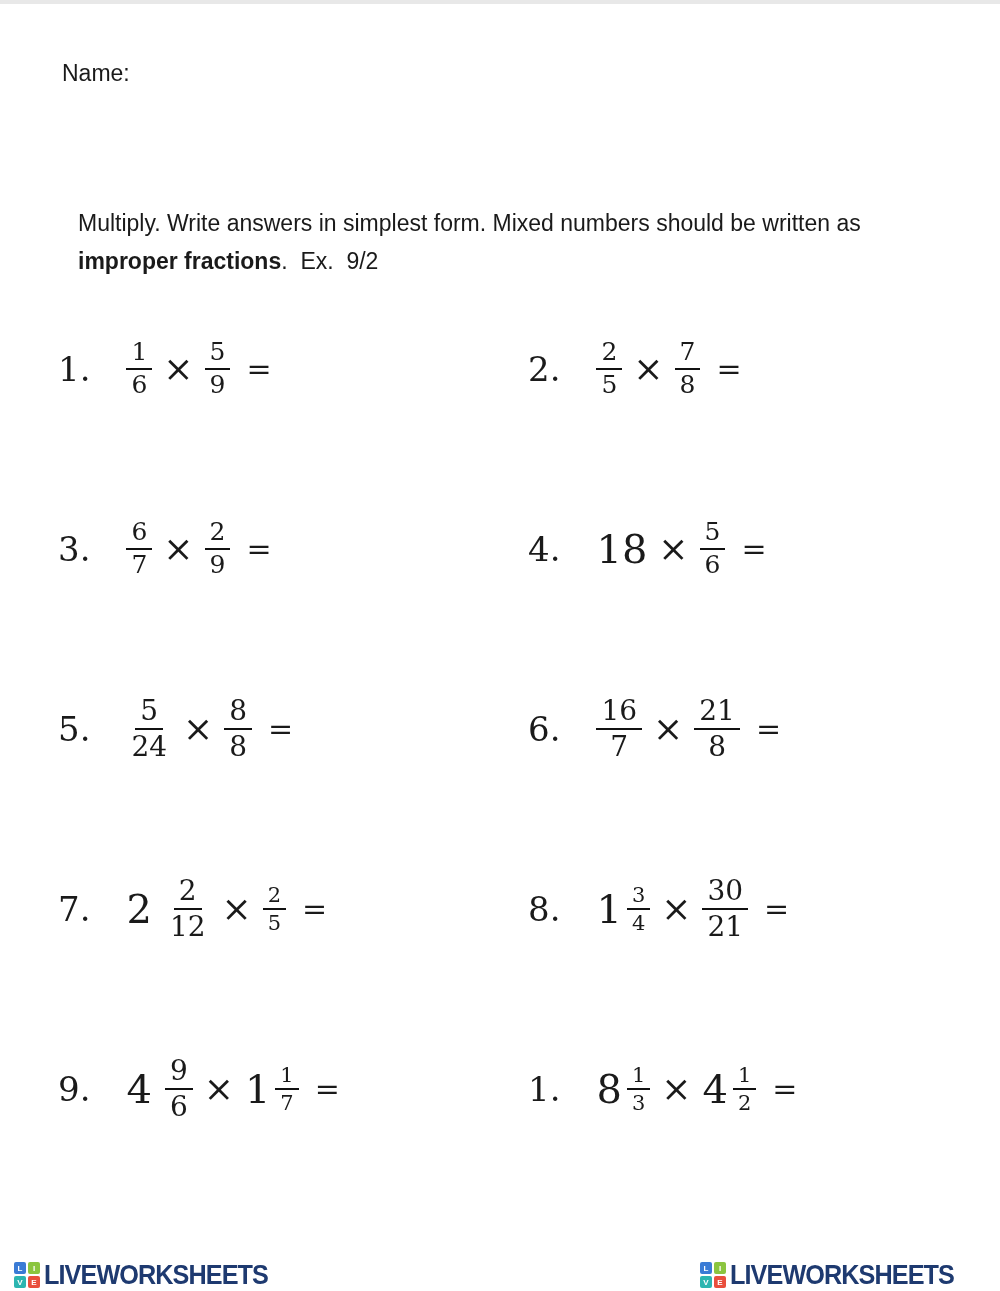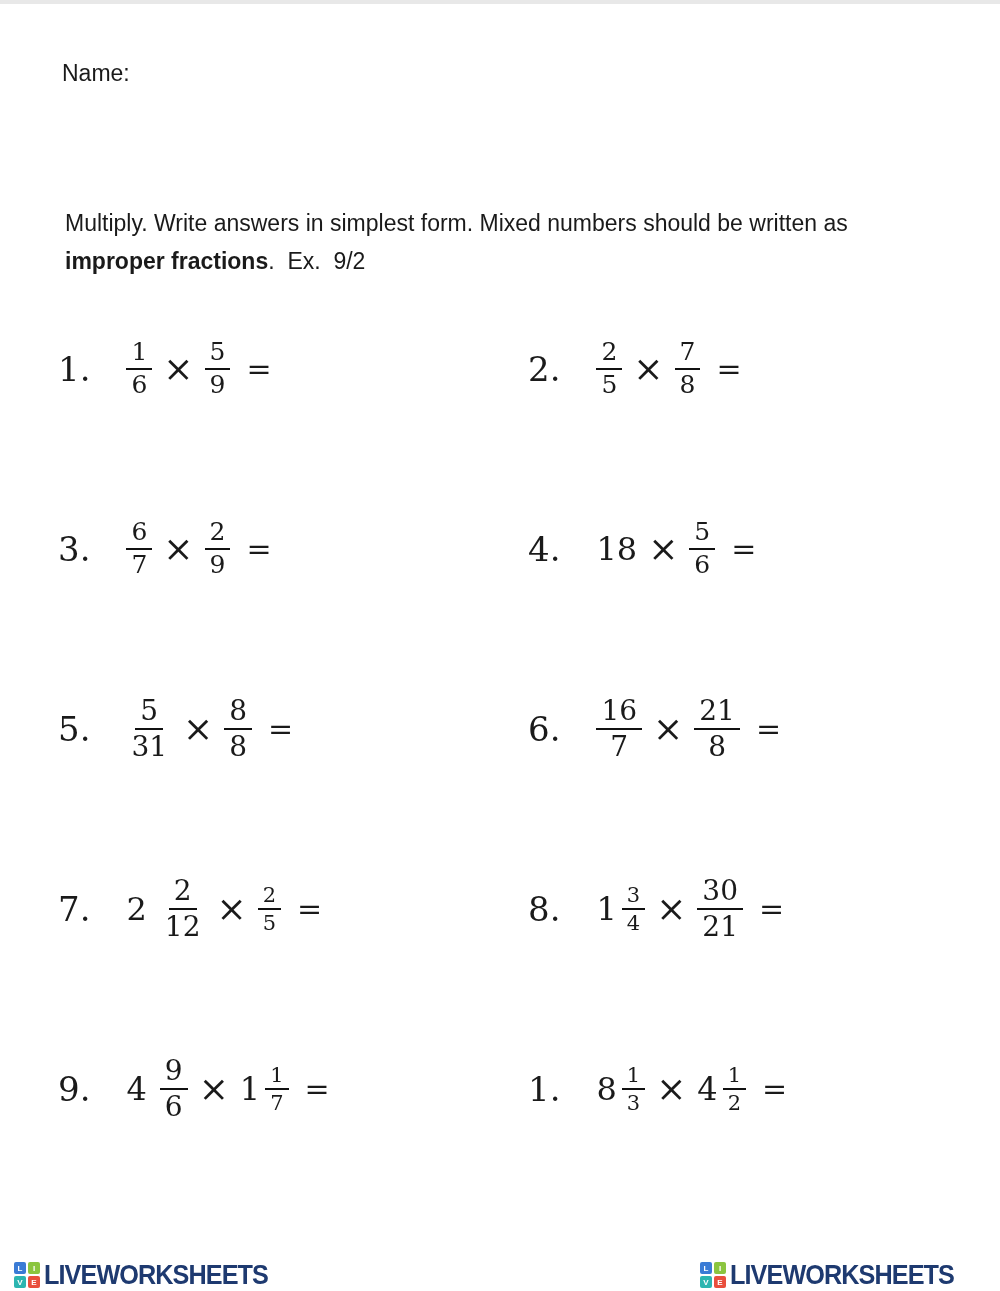"Multiply. Write answers in simplest" .instructions { left: 65px -> 78px }
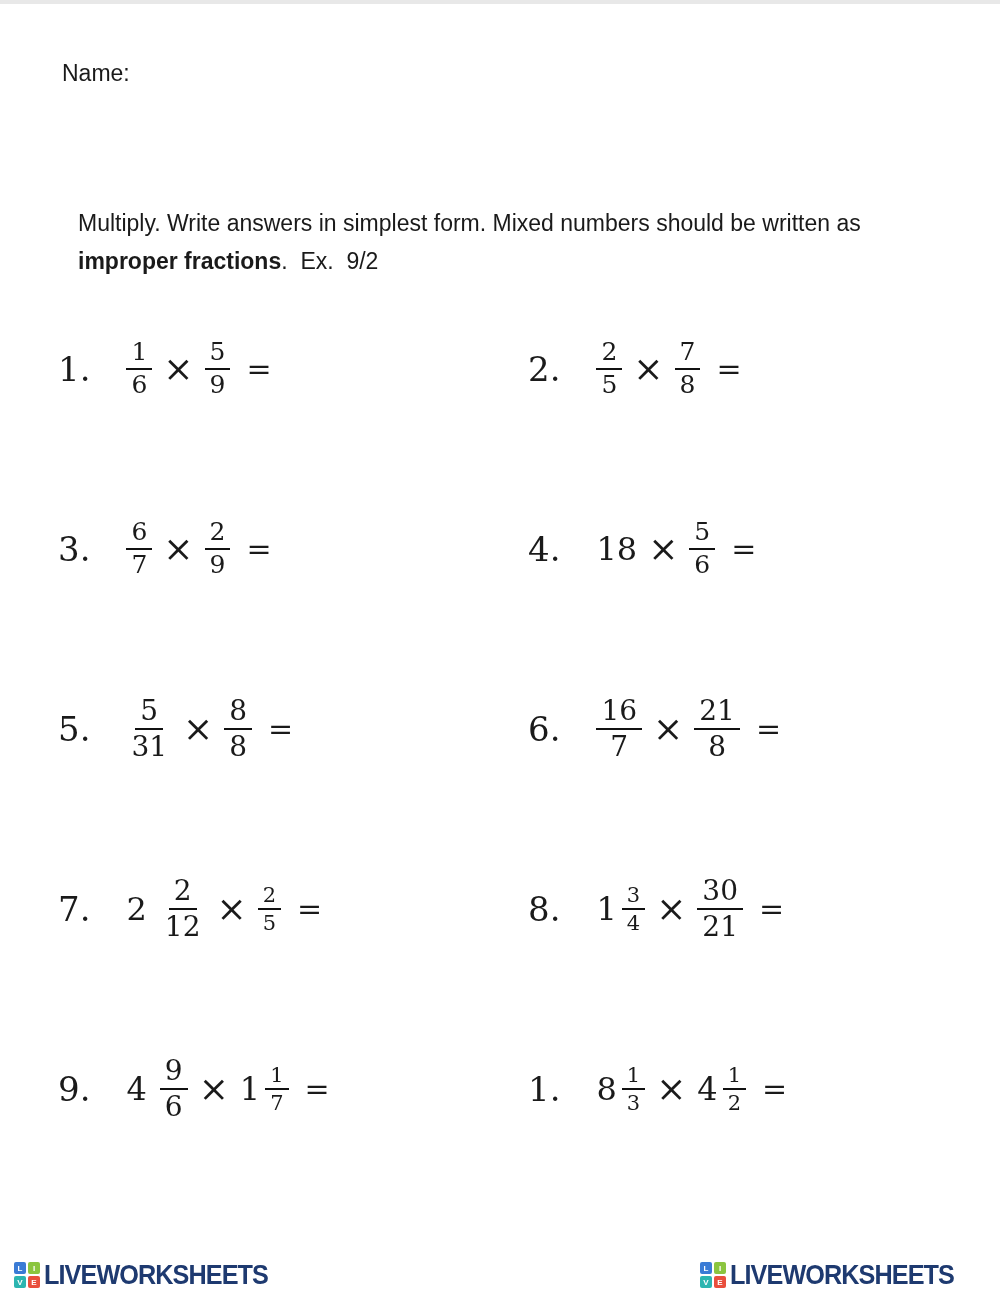"18" .whole { font-size: 32px -> 40px }
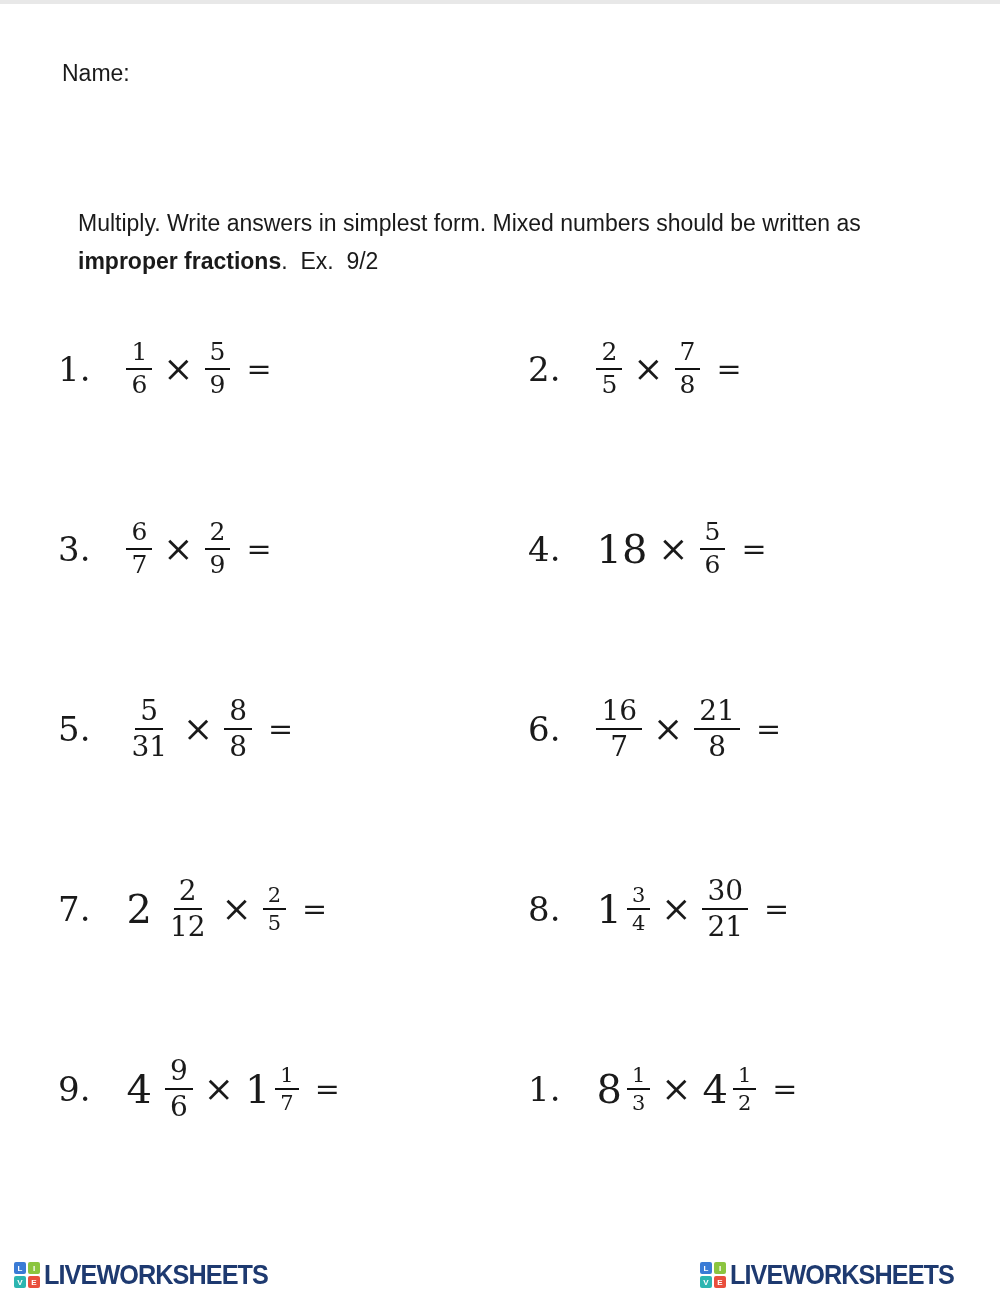"31" span.fden { text: 31 -> 24 }
